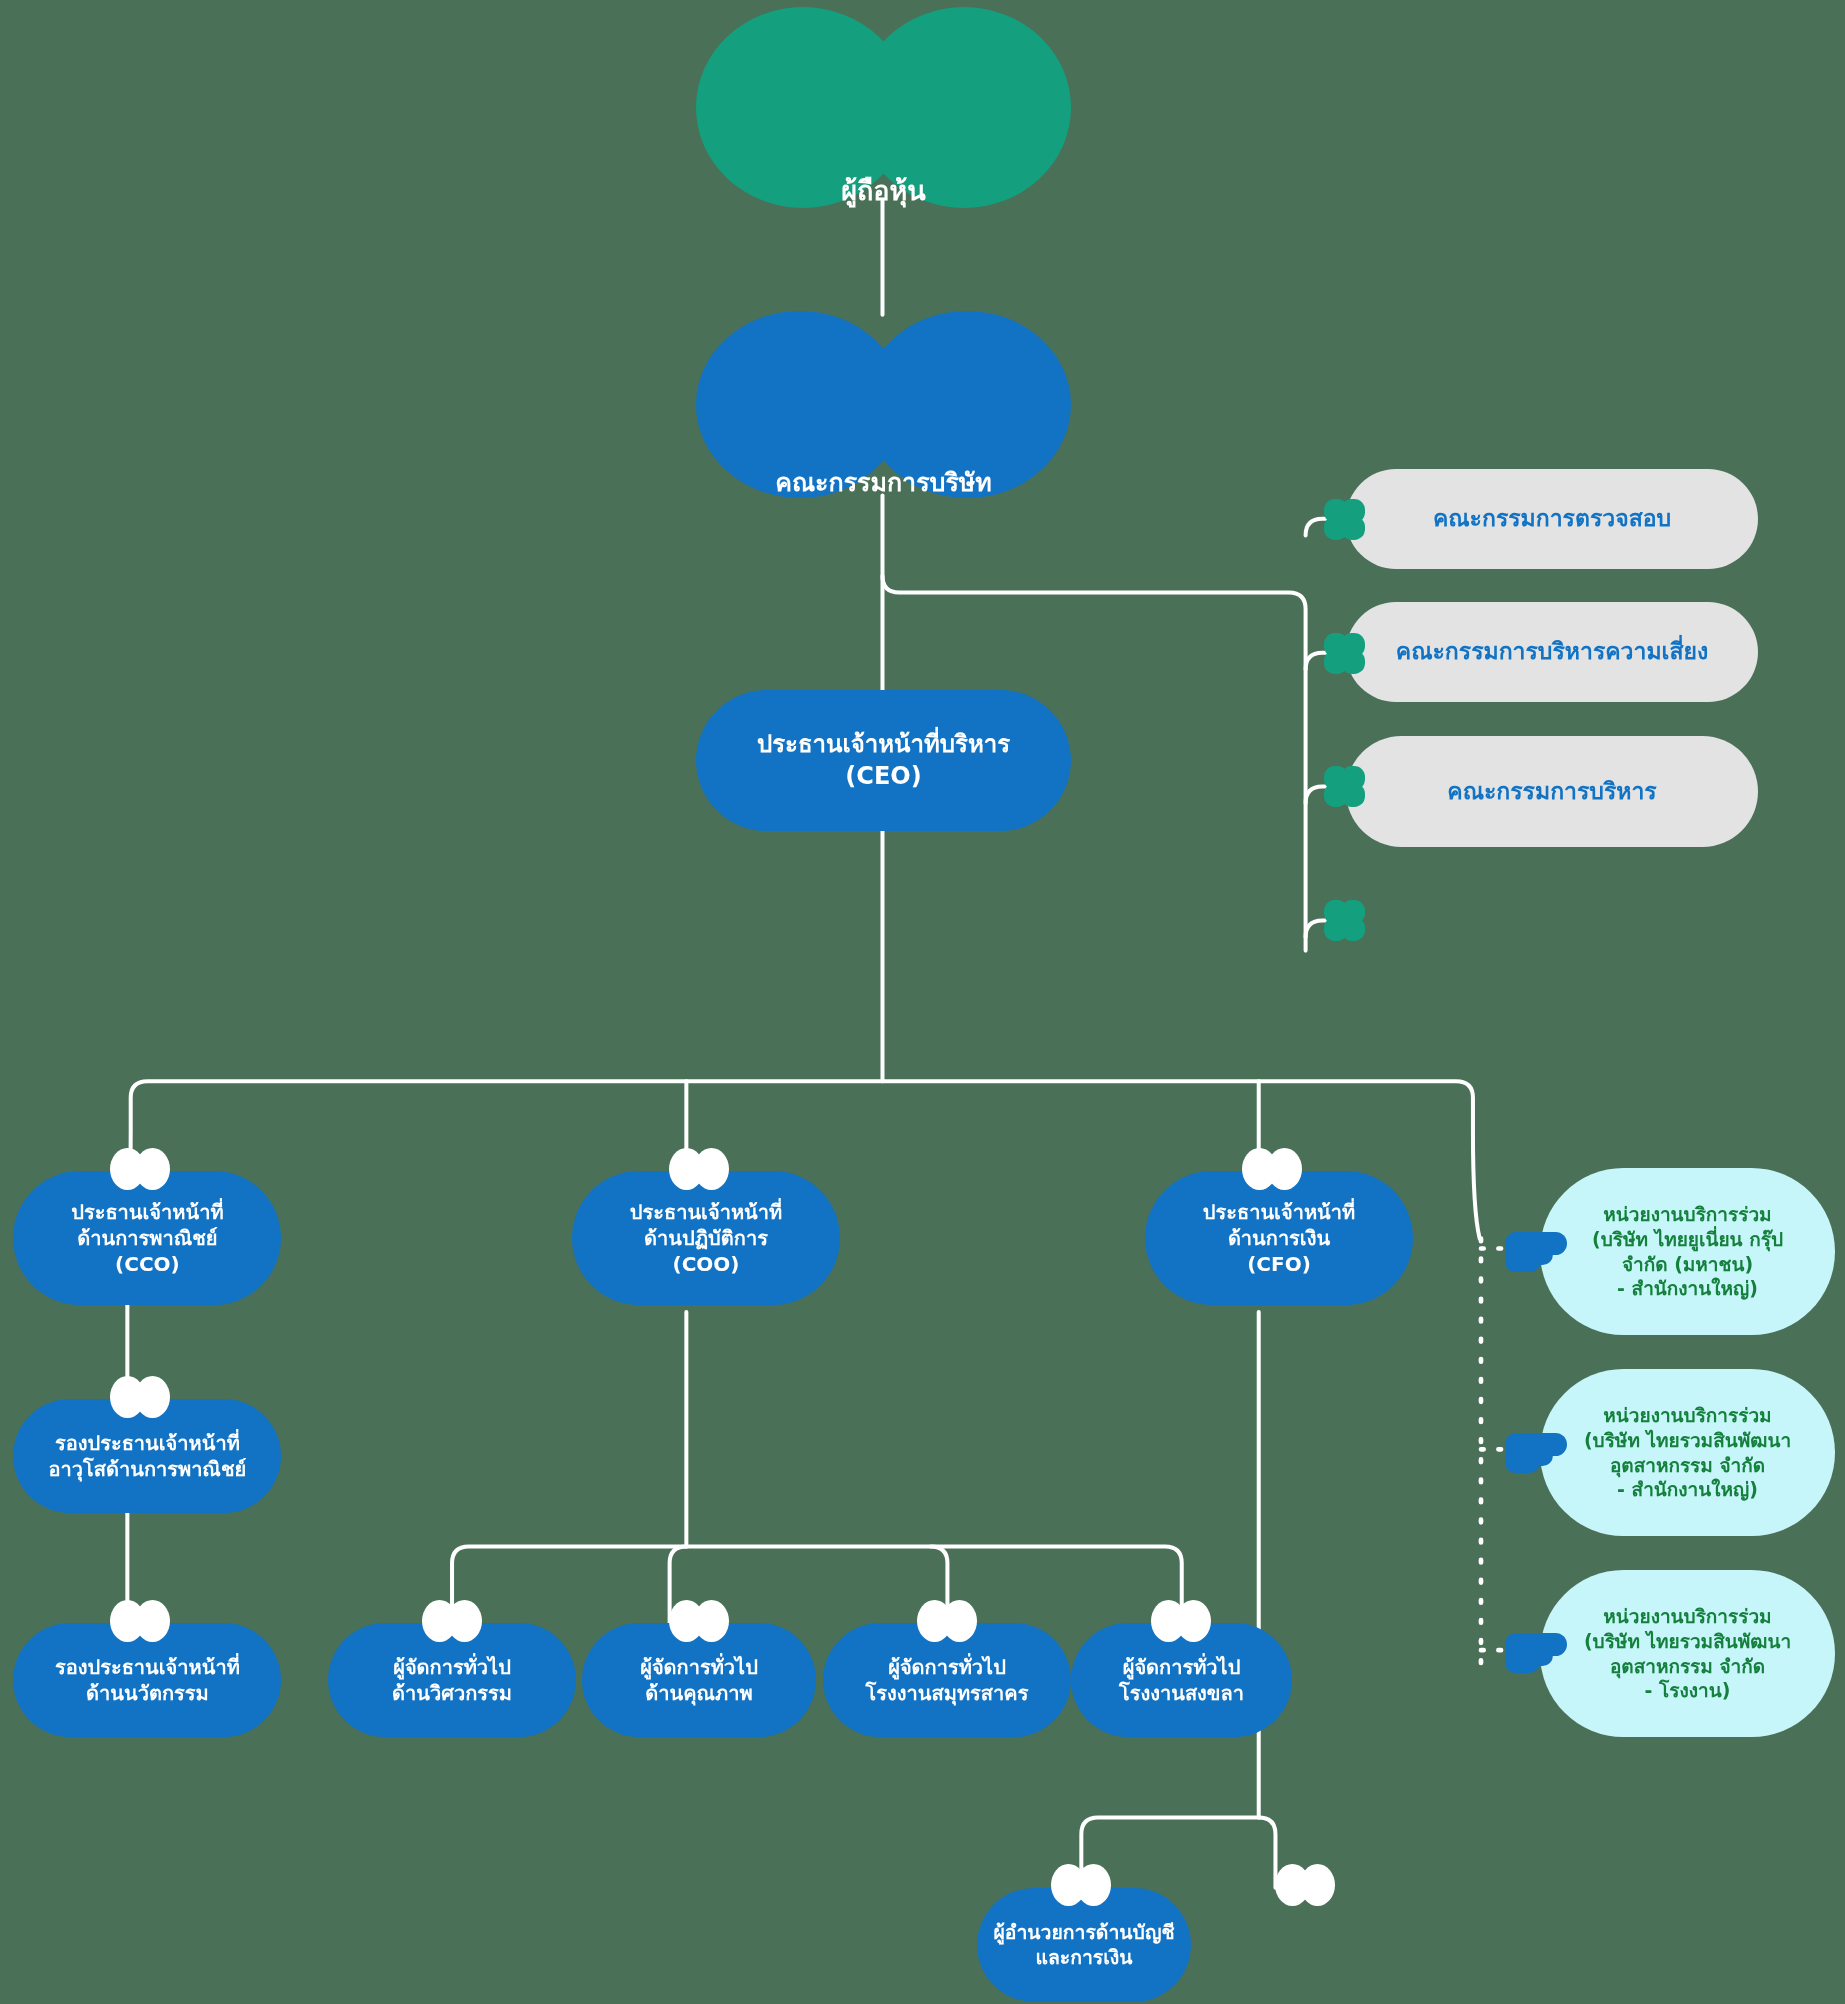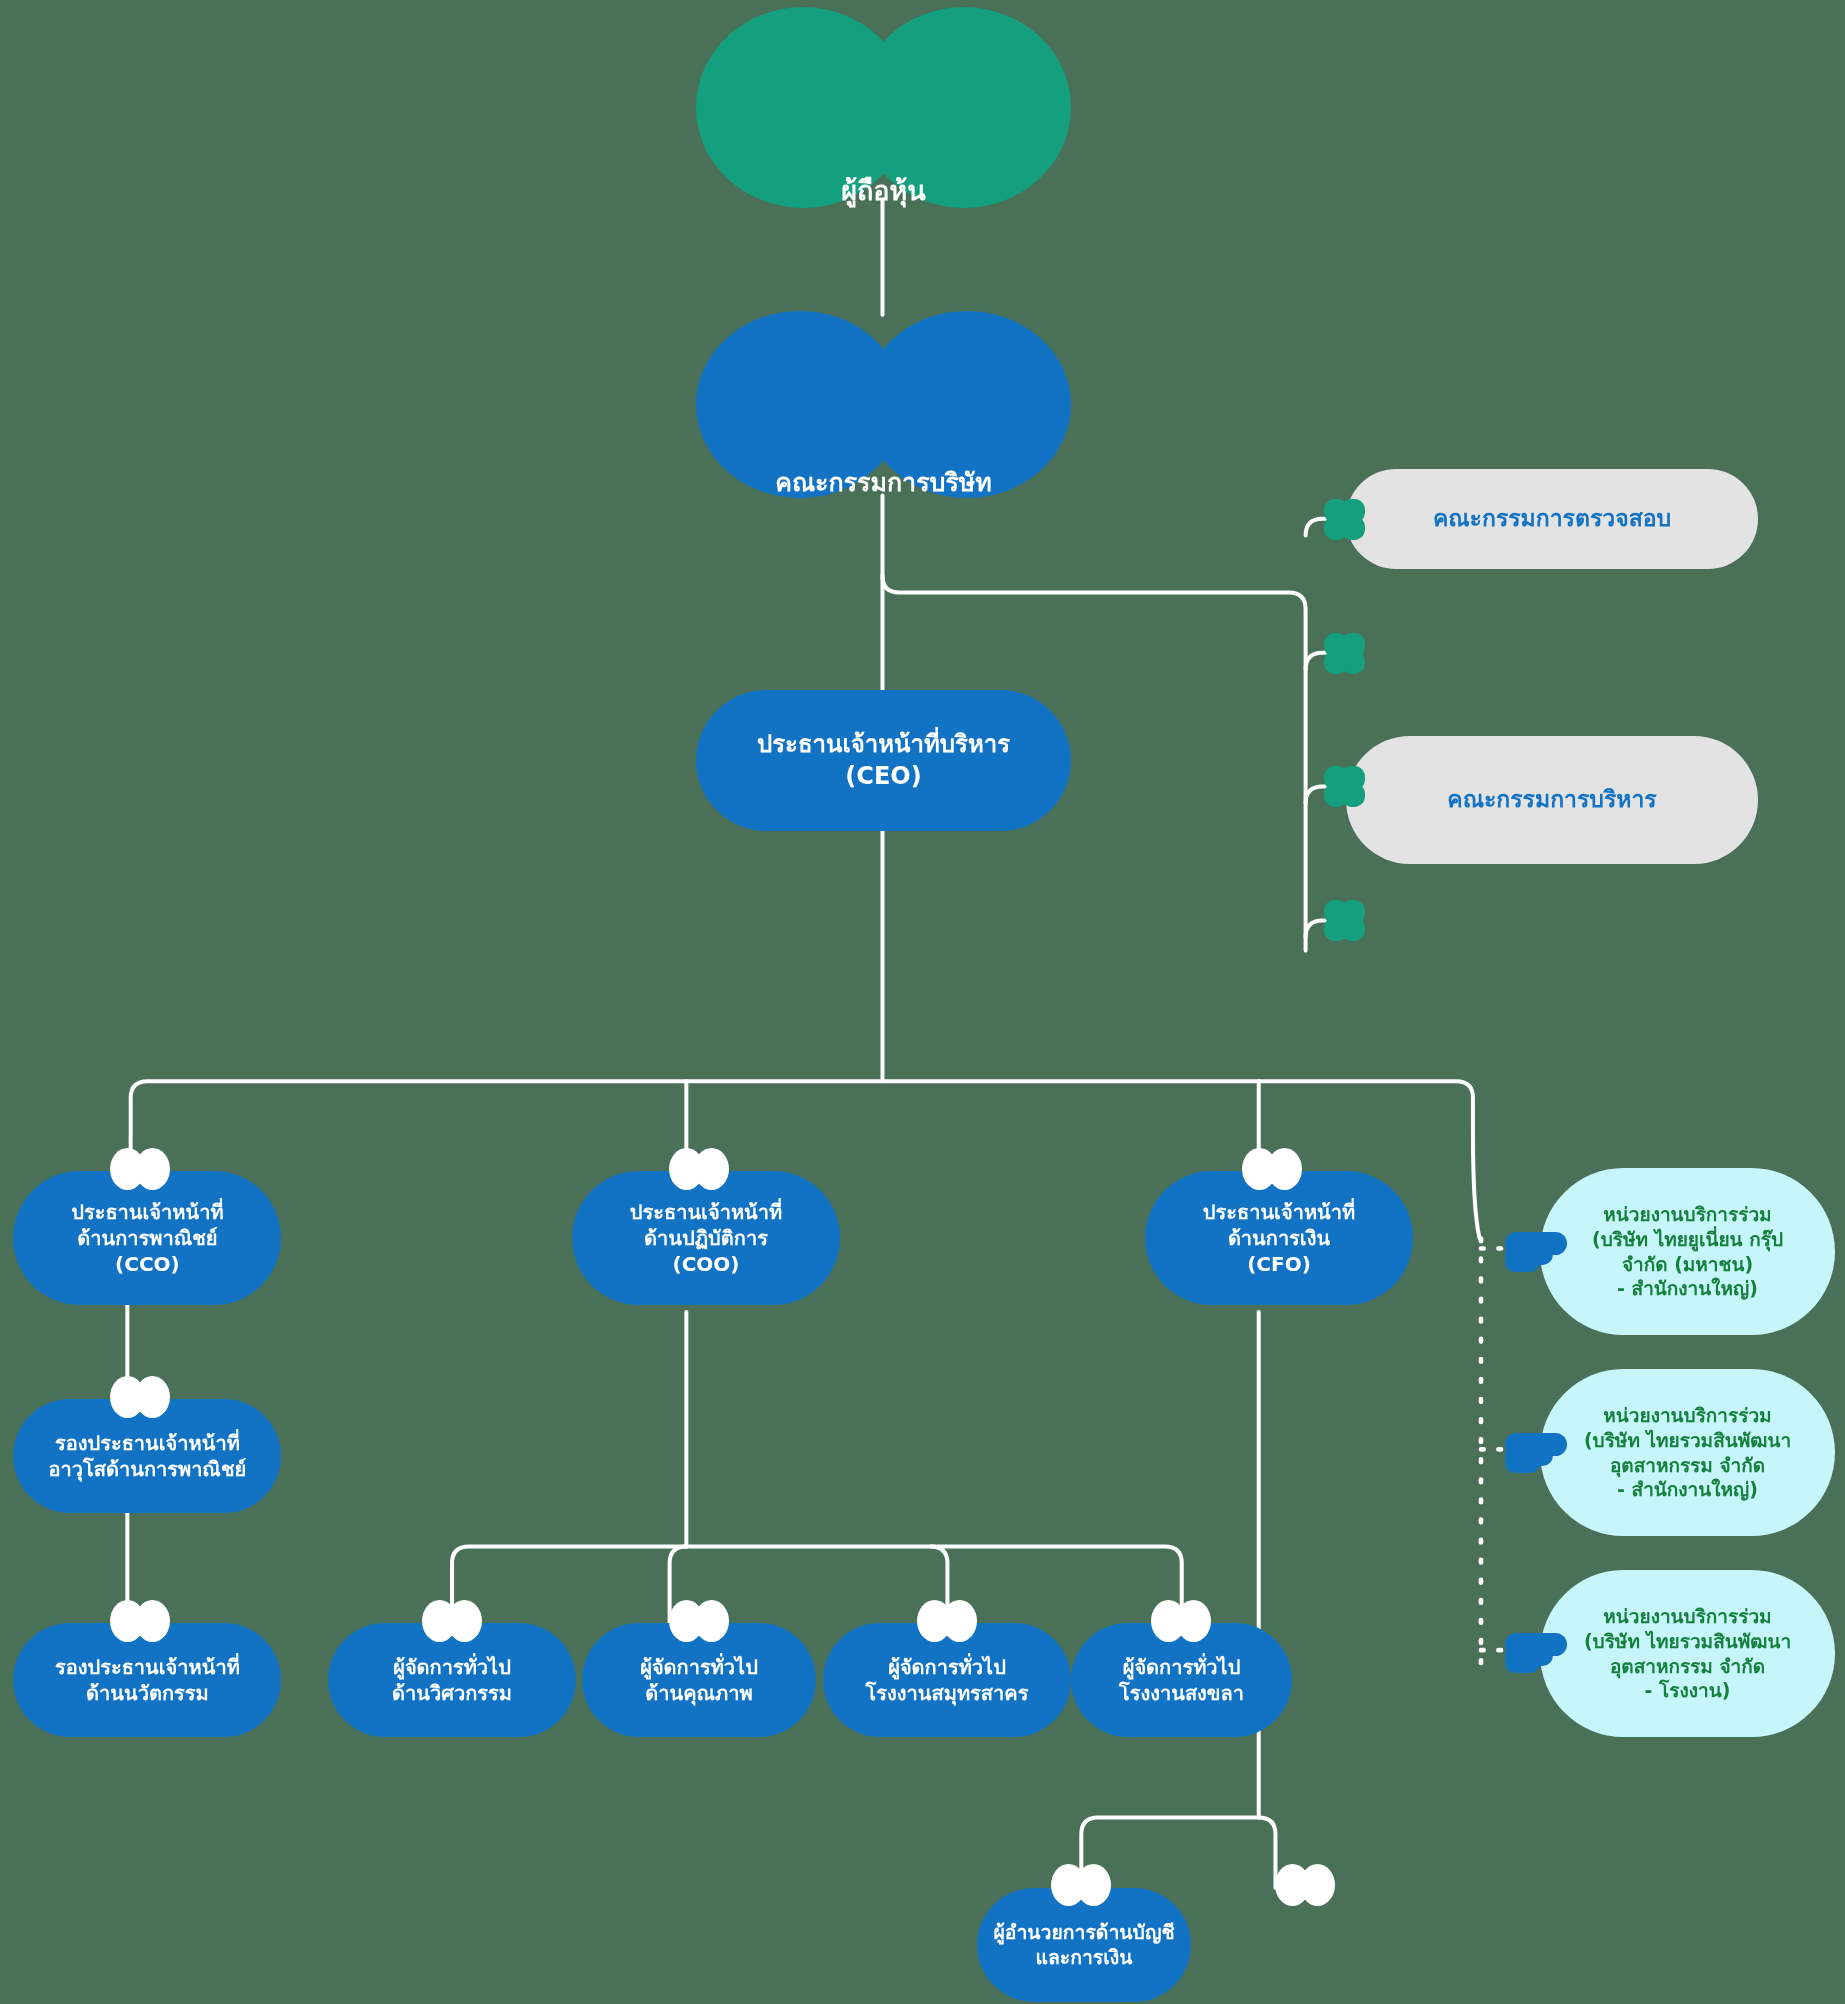"คณะกรรมการบริหารความเสี่ยง" div.node { html: none -> <div> <span>คณะกรรมการบริหารความเสี่ยง</span> </div> }
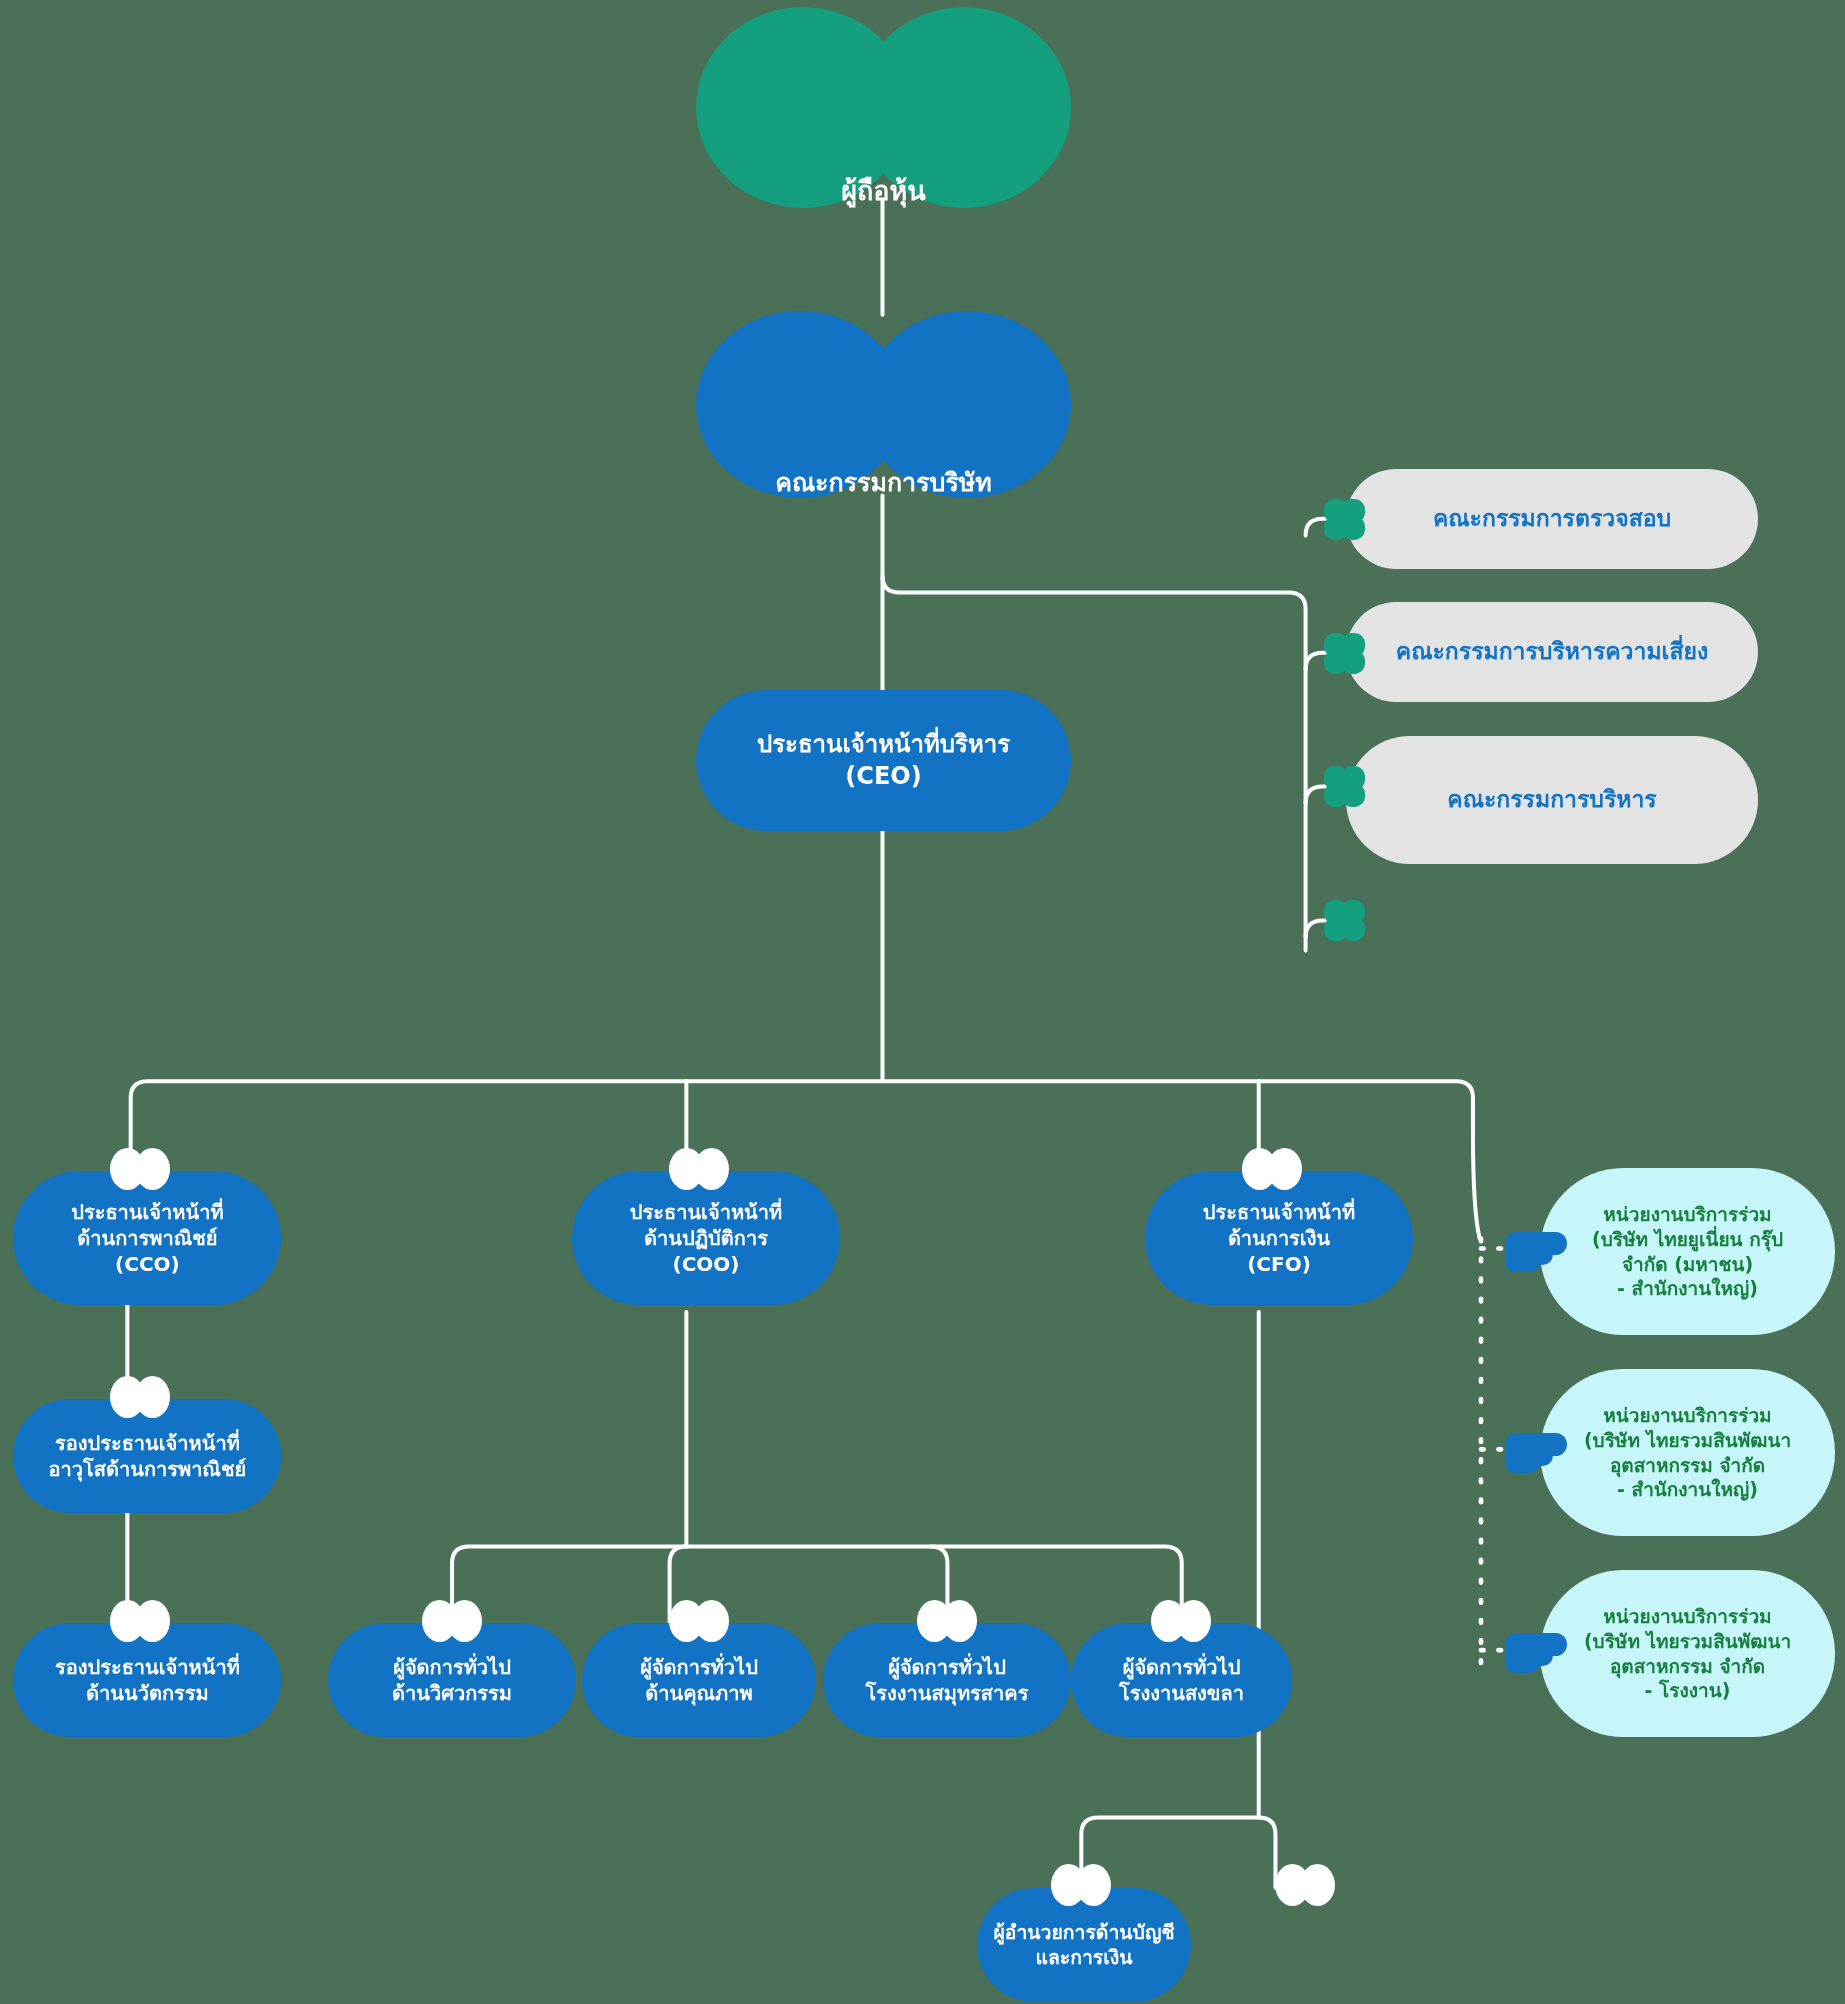"คณะกรรมการบริหาร" div.node { height: 128px -> 111px }
